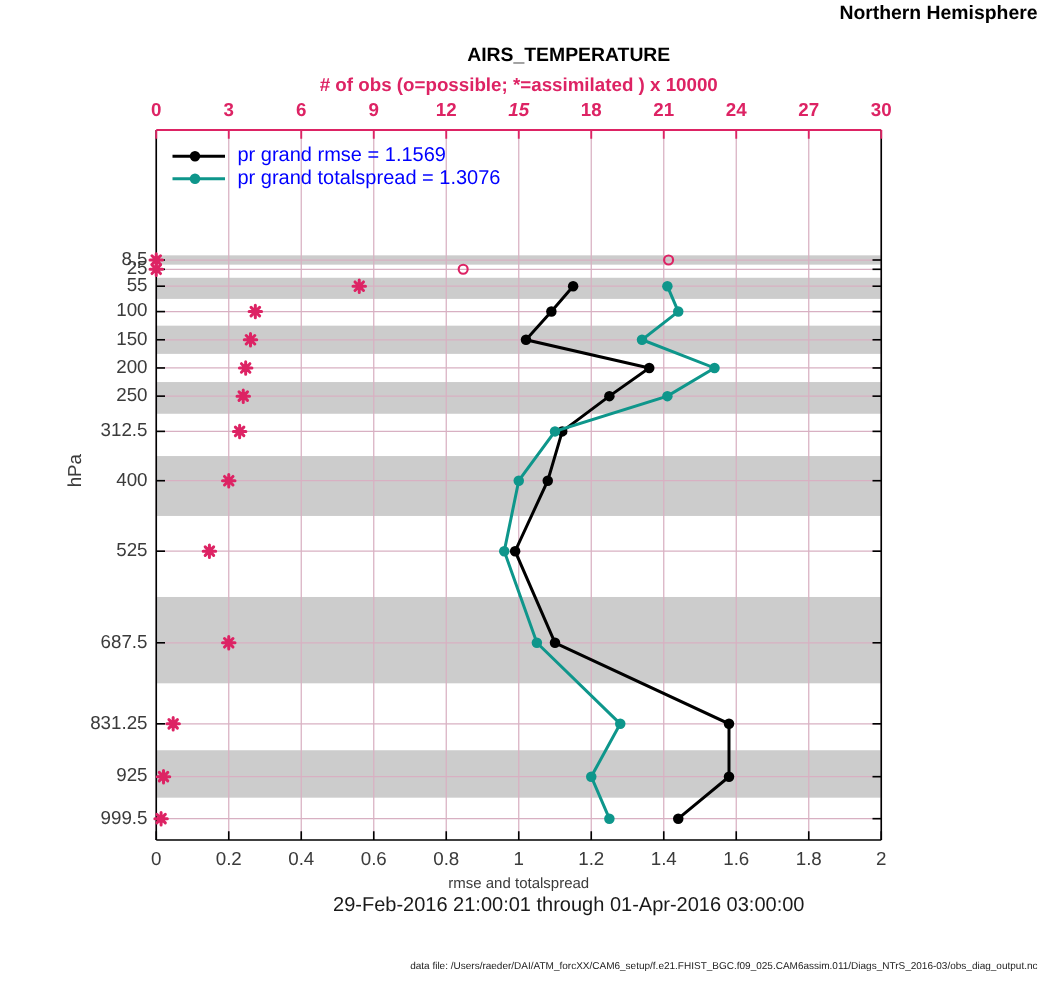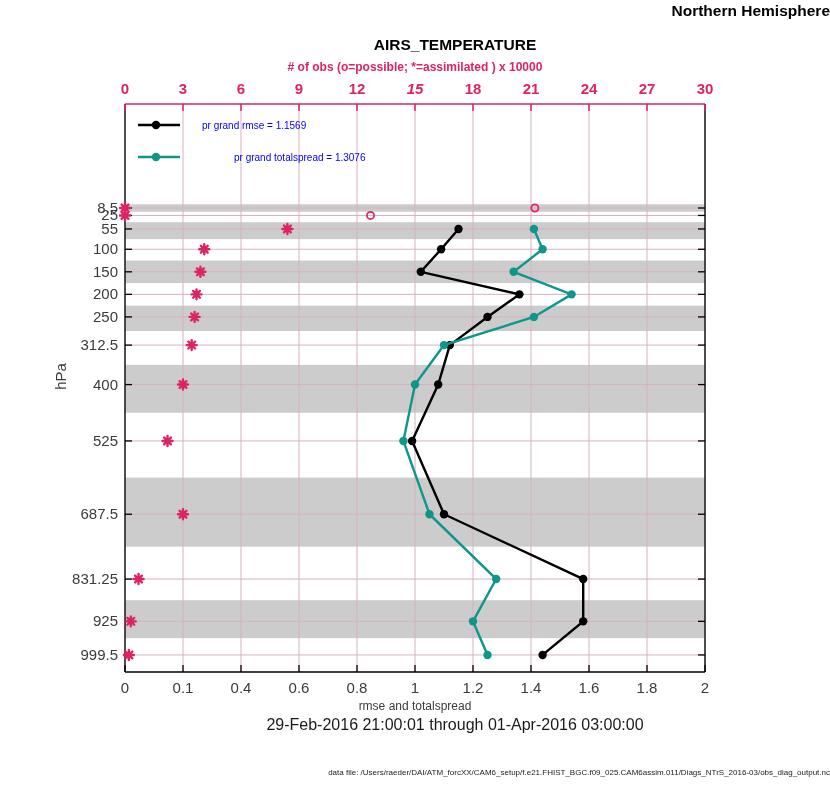"# of obs (o=possible; *=assimilated" #obs-label { font-size: 12px -> 15px }
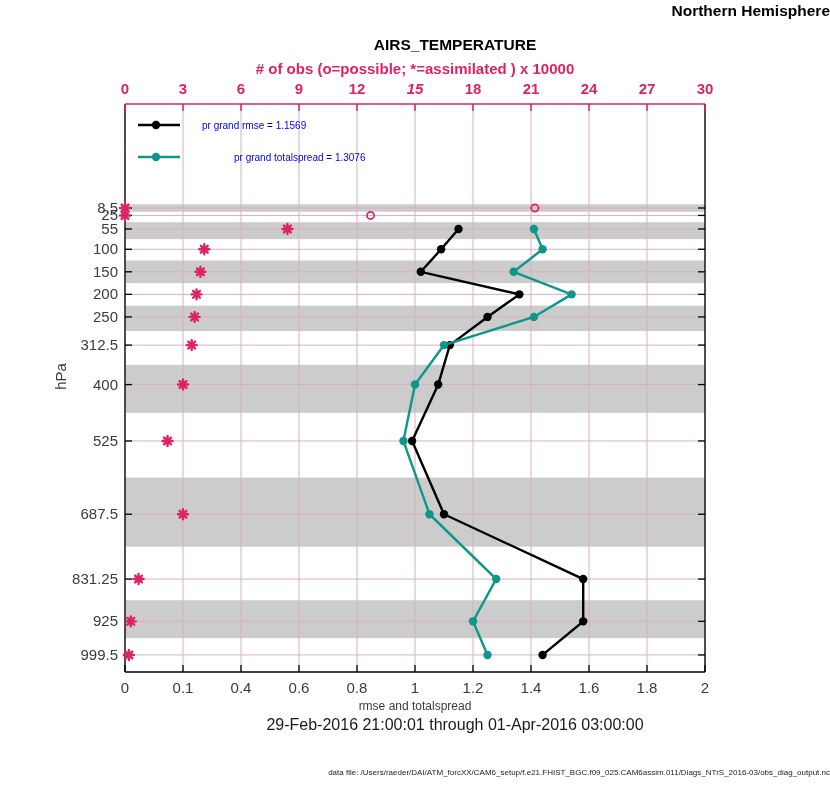"pr grand rmse = 1.1569" .legend-text { font-size: 10px -> 16px; margin-left: 20px -> 8px }
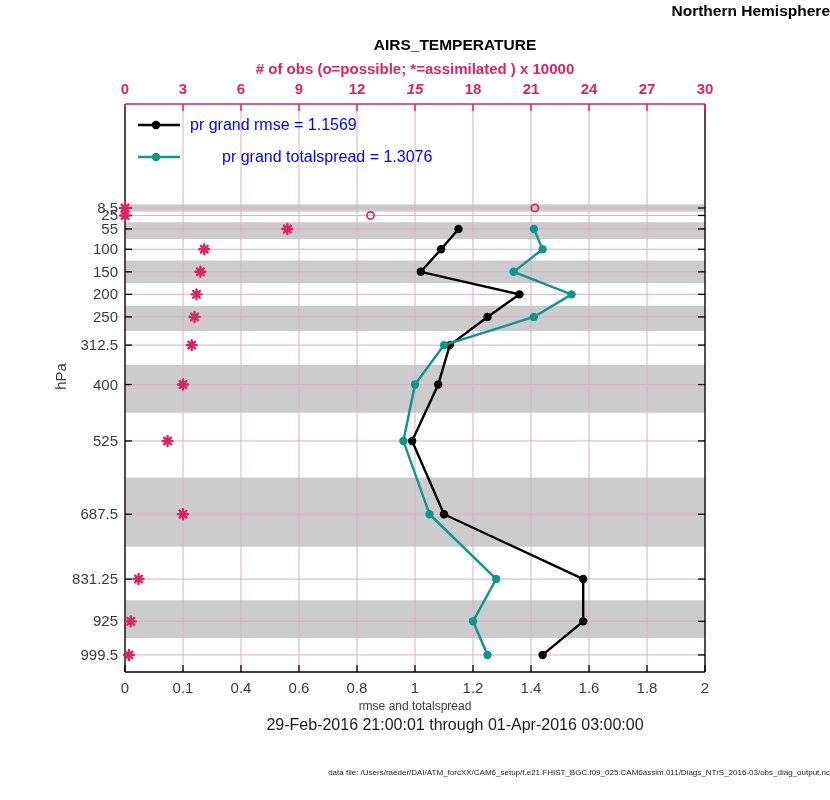"pr grand totalspread = 1.3076" div.legend-row { gap: 32px -> none; top: 149px -> 135px }
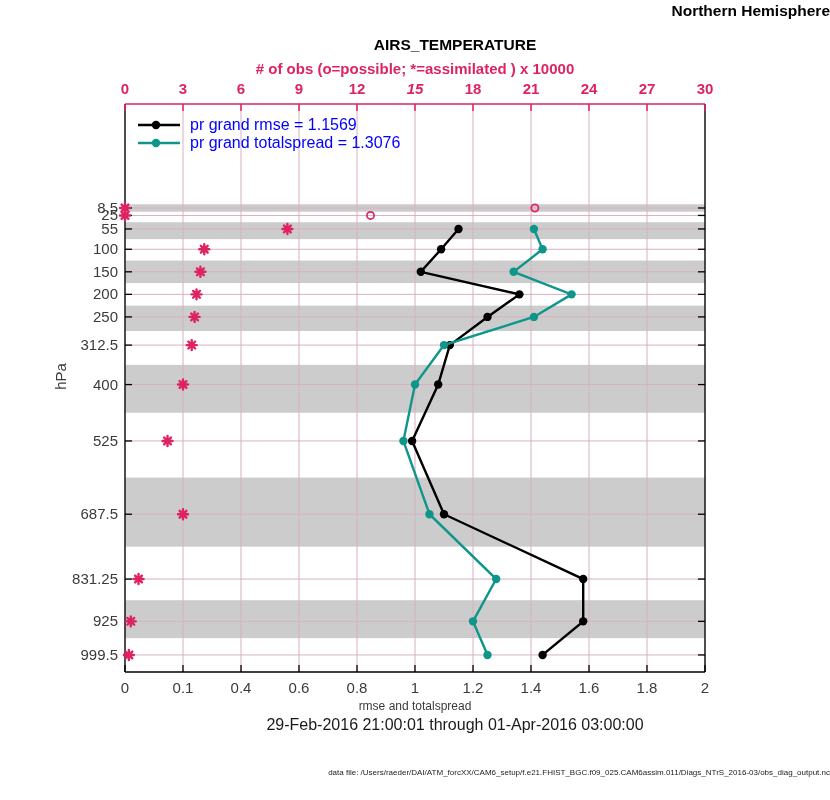"0.1" div.bot-tick { text: 0.1 -> 0.2 }
